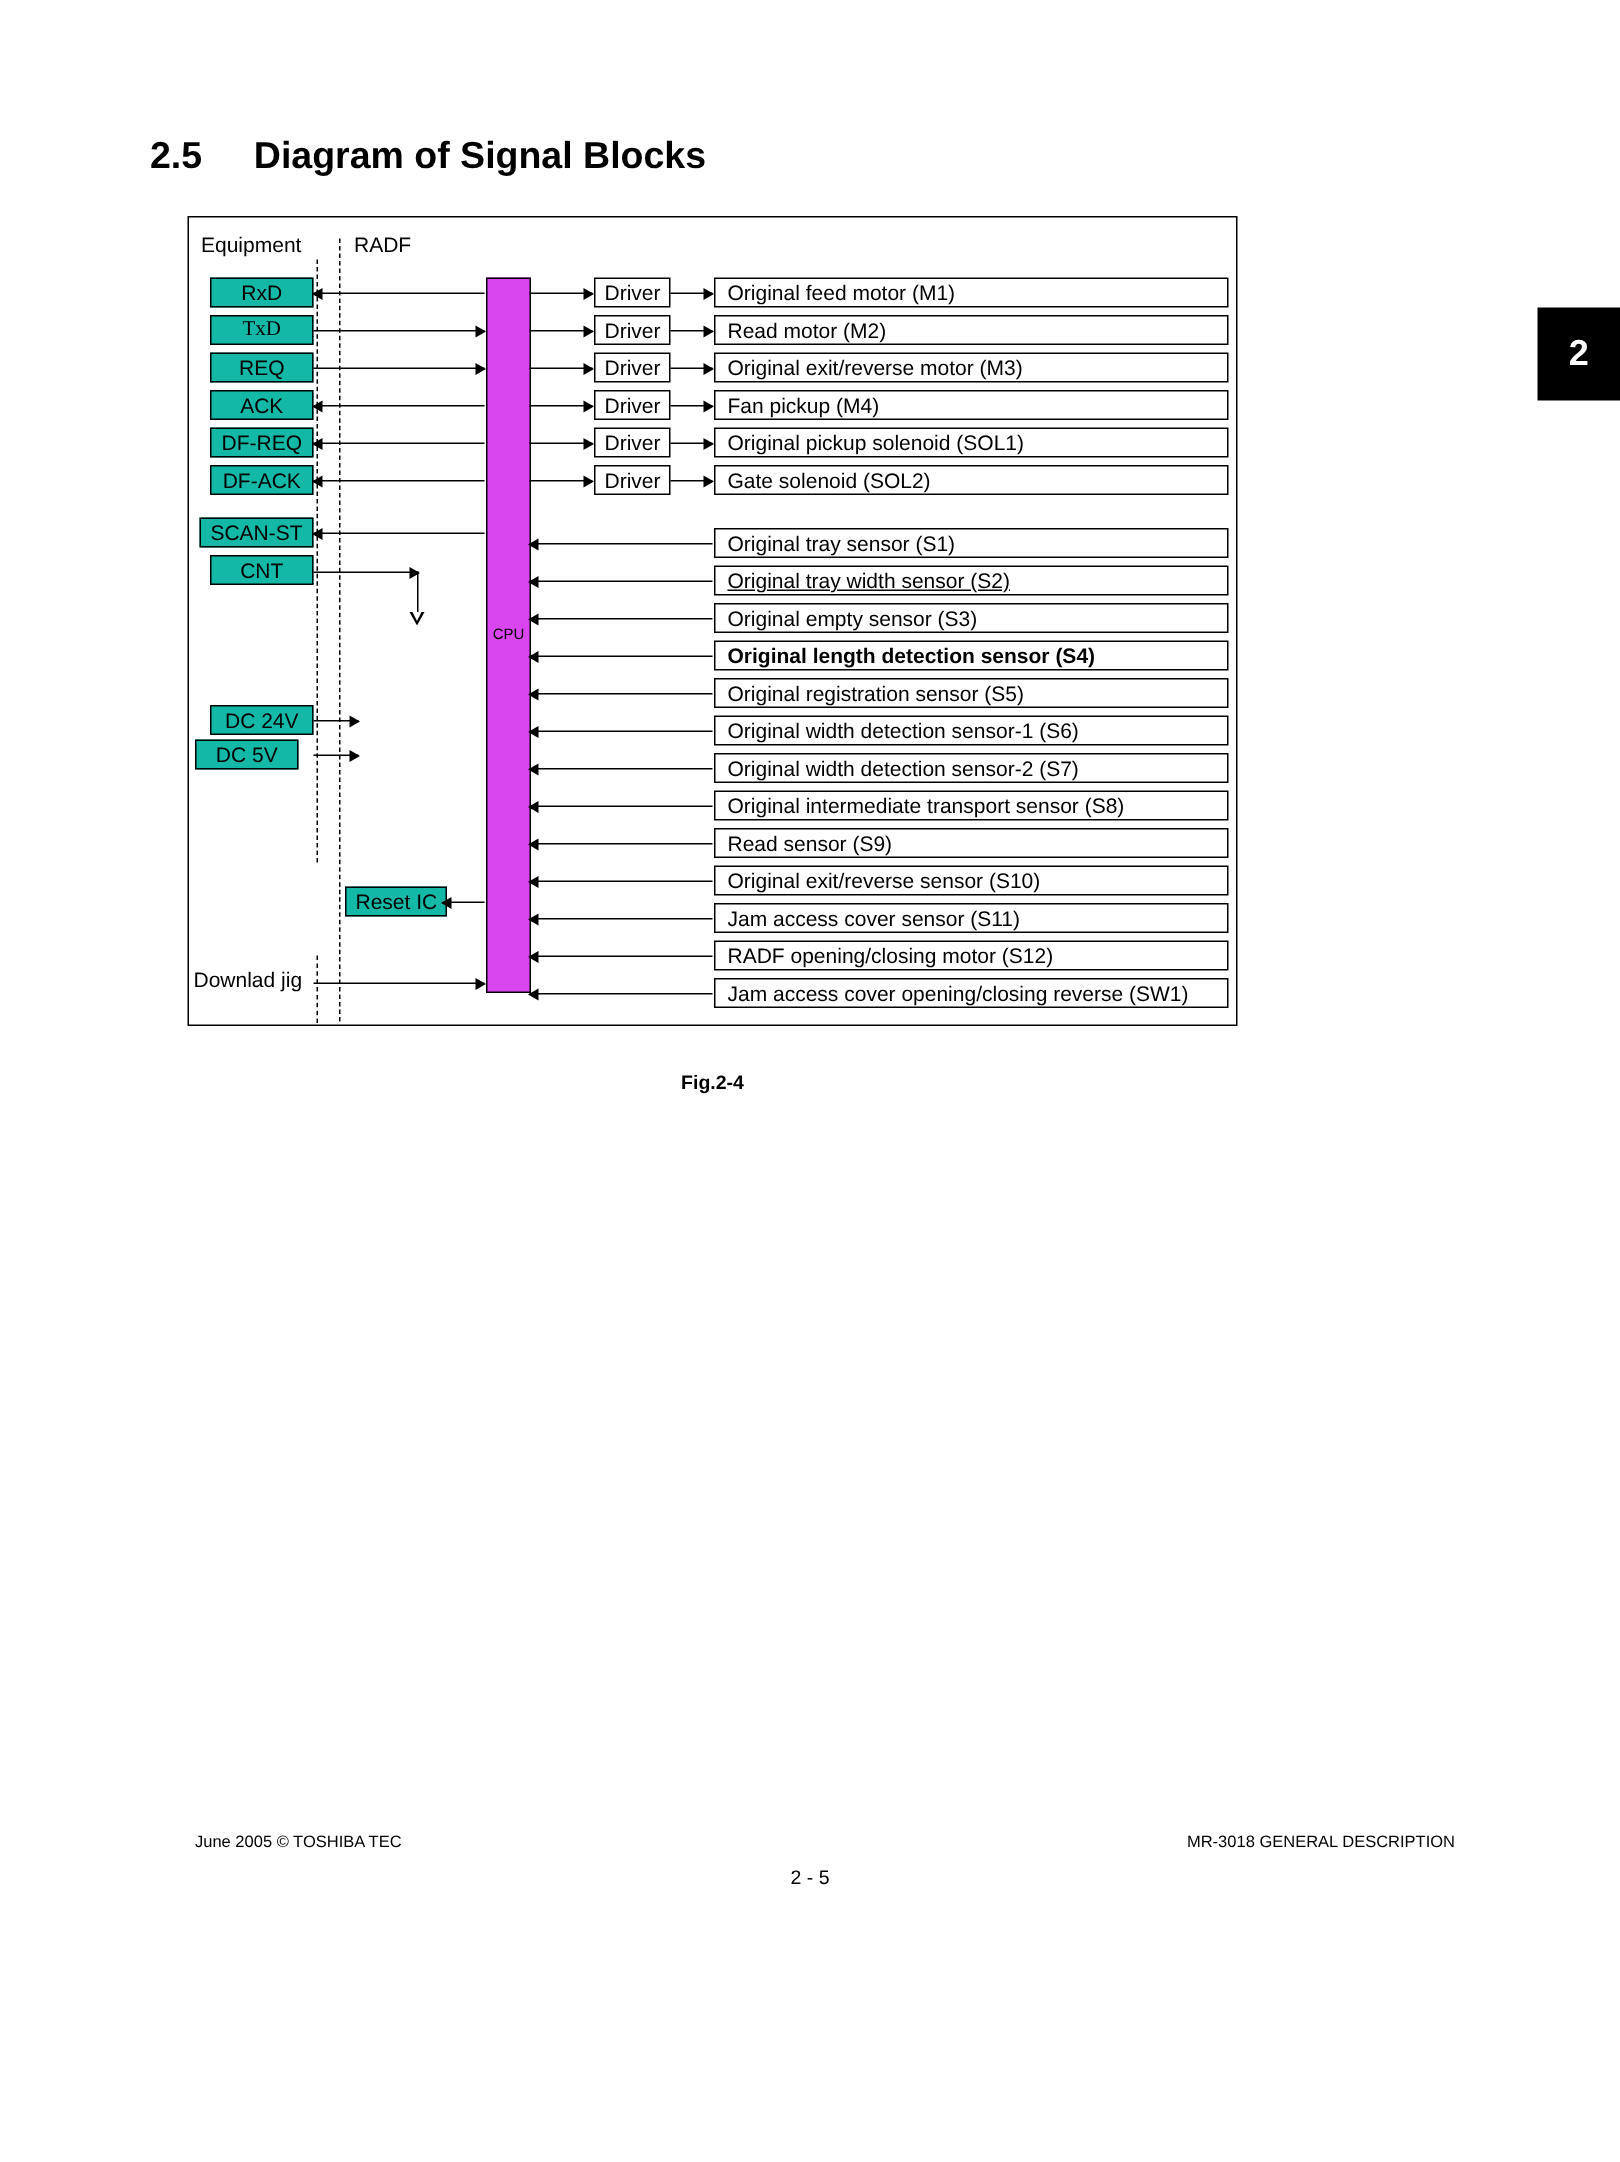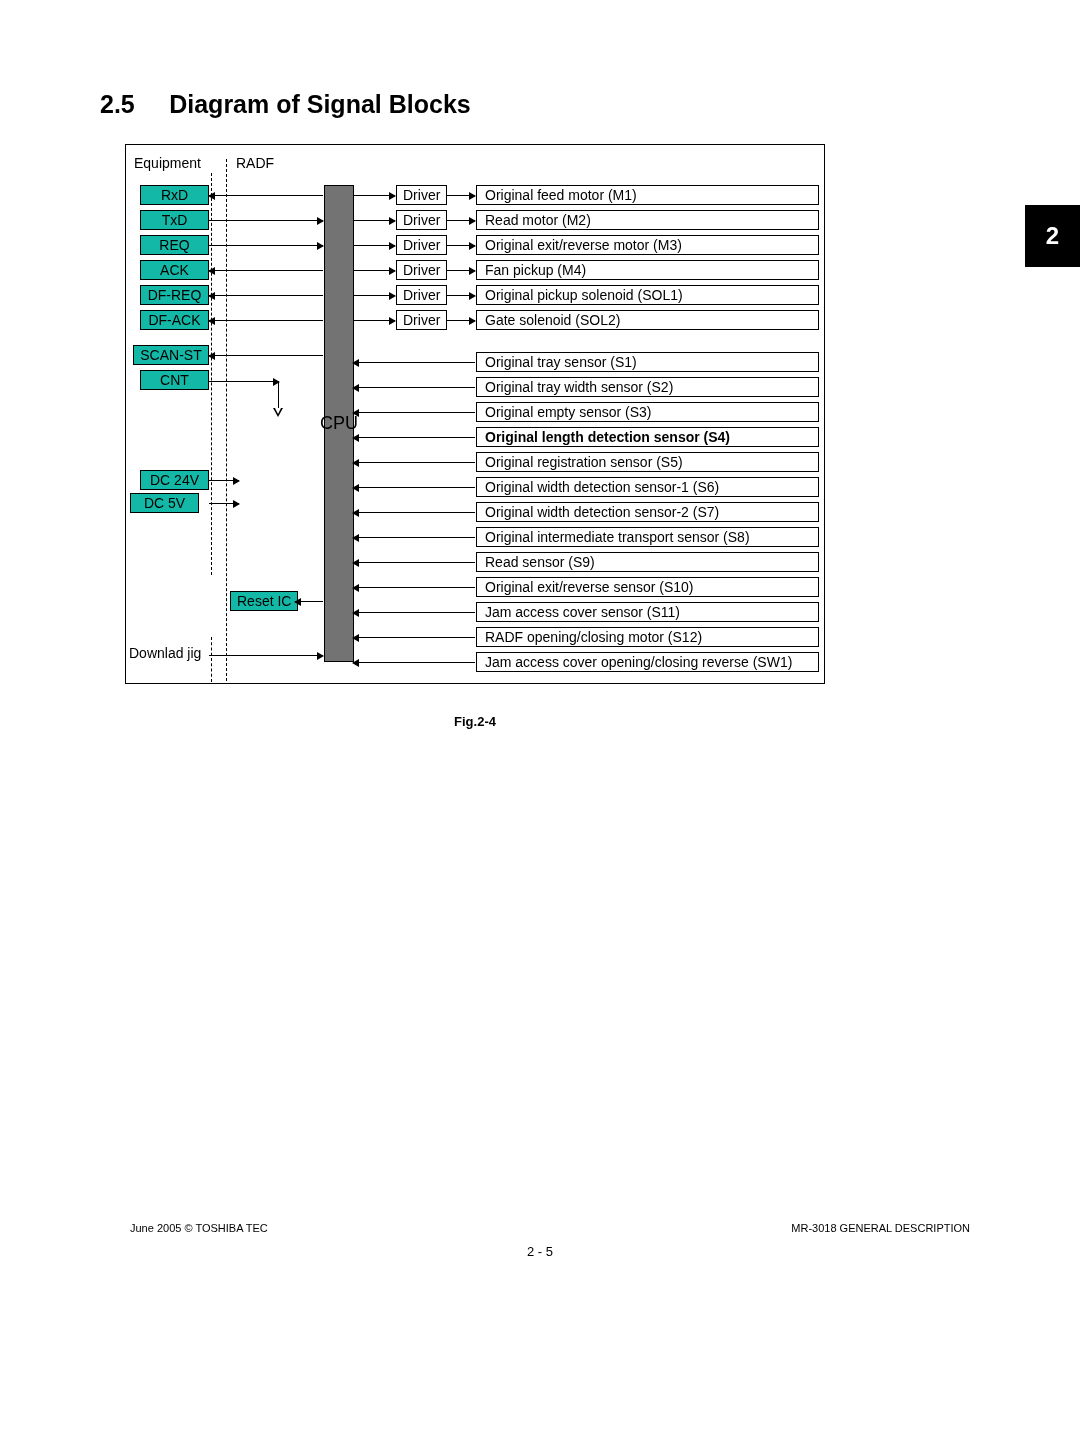"TxD" div.sig-box { font-family: none -> Liberation Serif, serif }
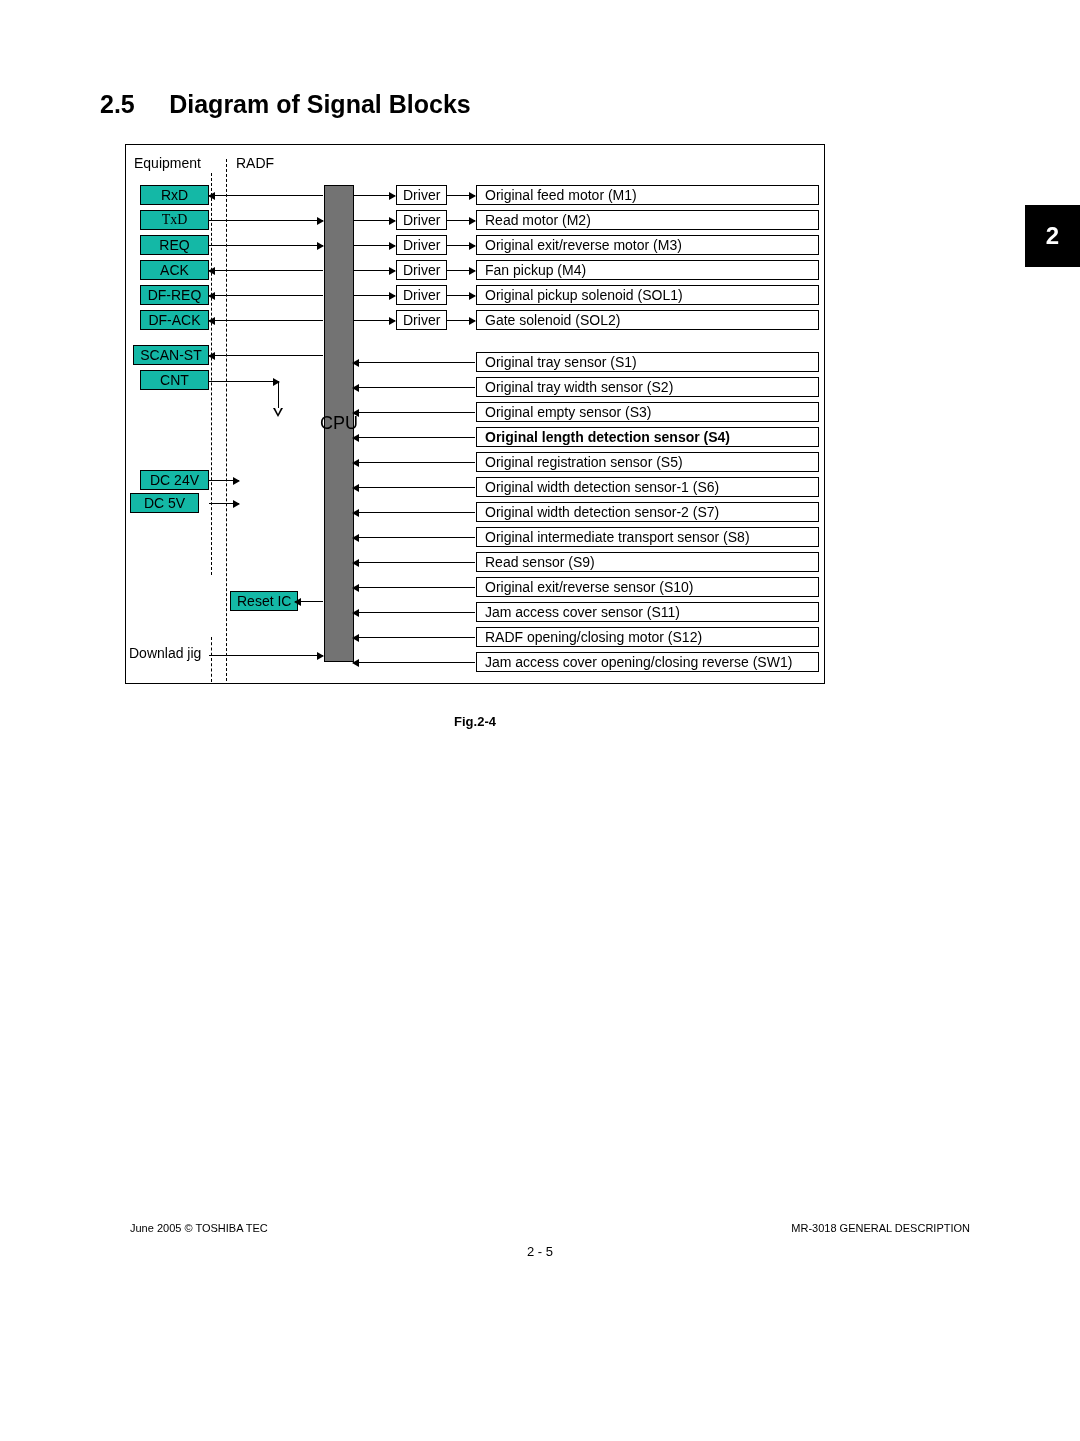"Original tray width sensor (S2)" div.right-box-narrow { text-decoration: none -> underline }
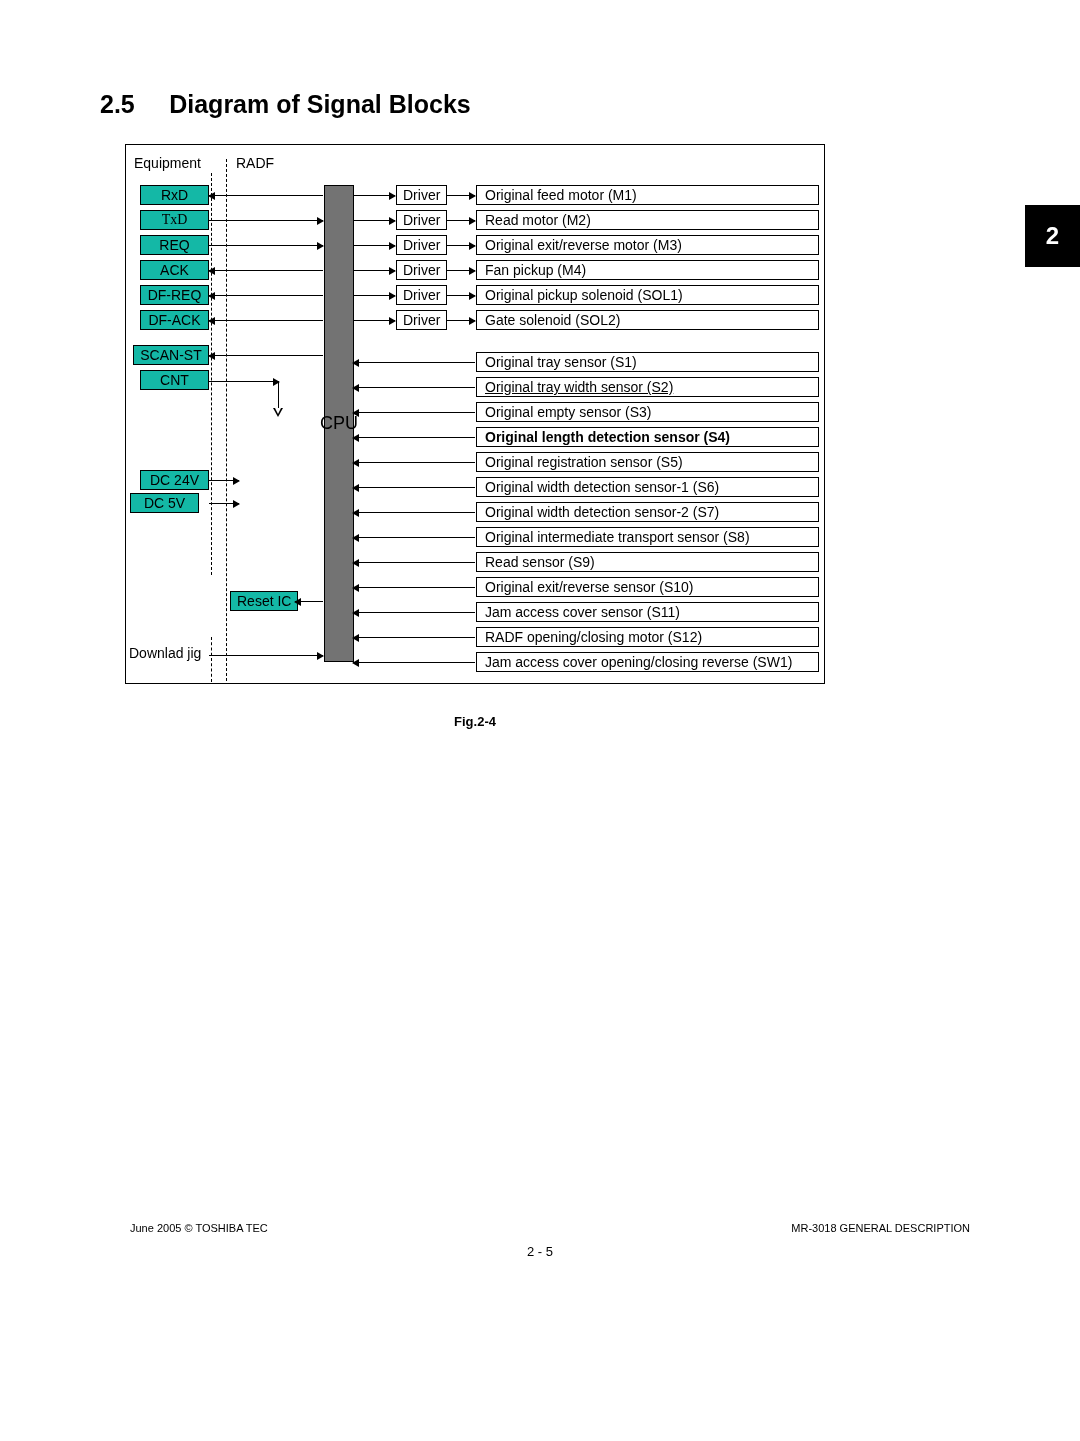"CPU" .cpu-box { background: #737373 -> #d946ef; font-size: 18px -> 10px }
